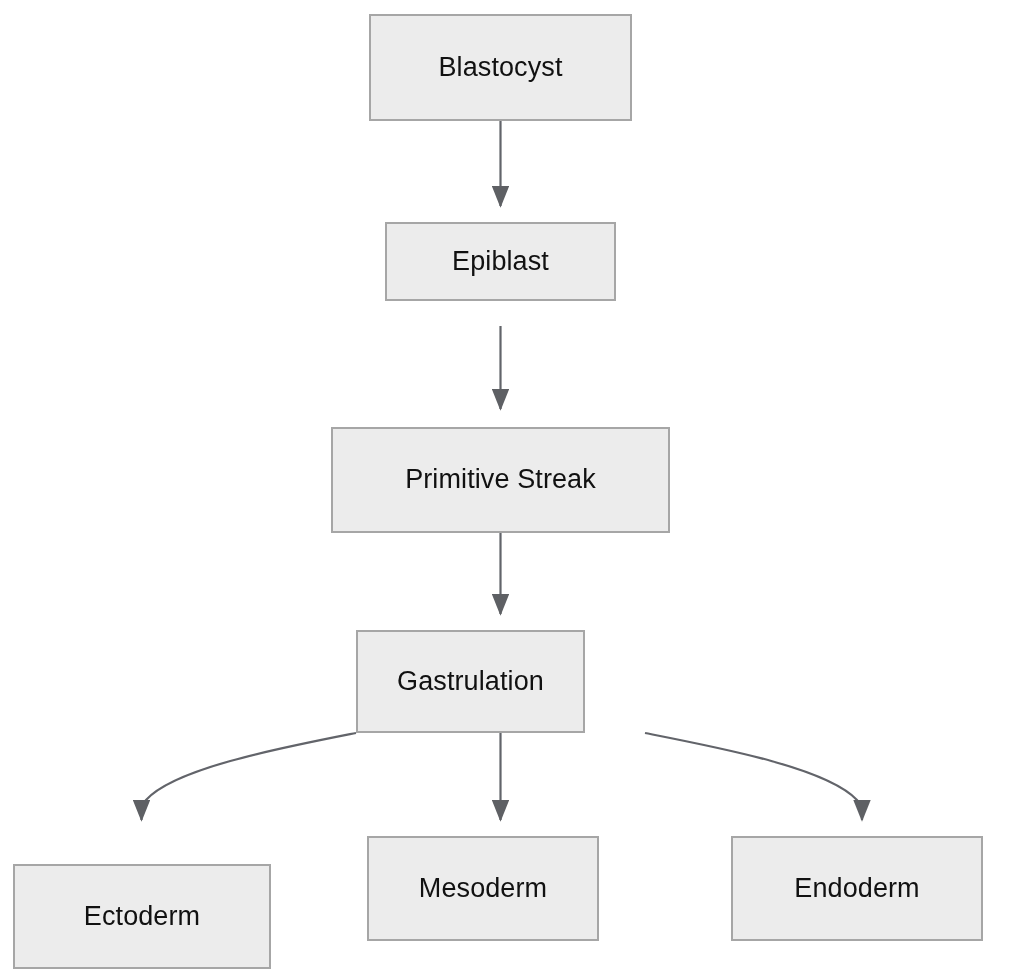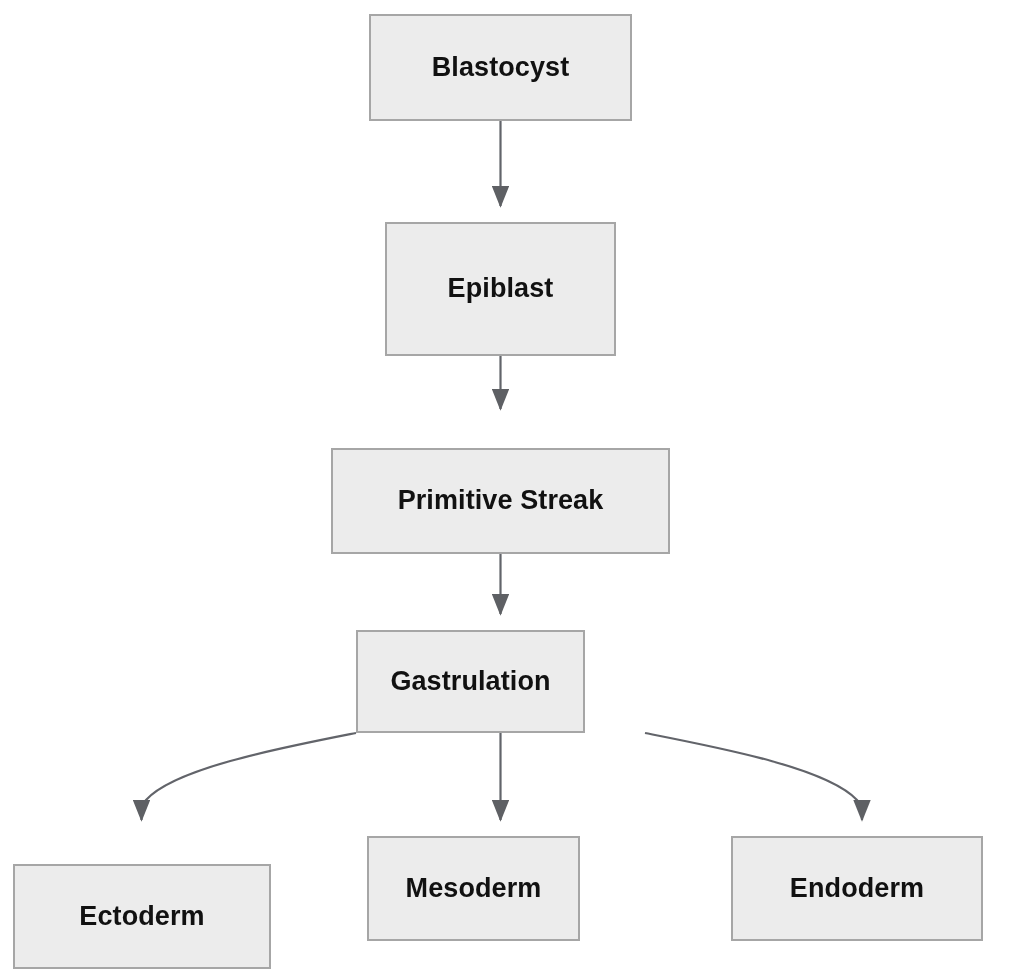"Blastocyst" #diagram-canvas { font-weight: bold -> none }
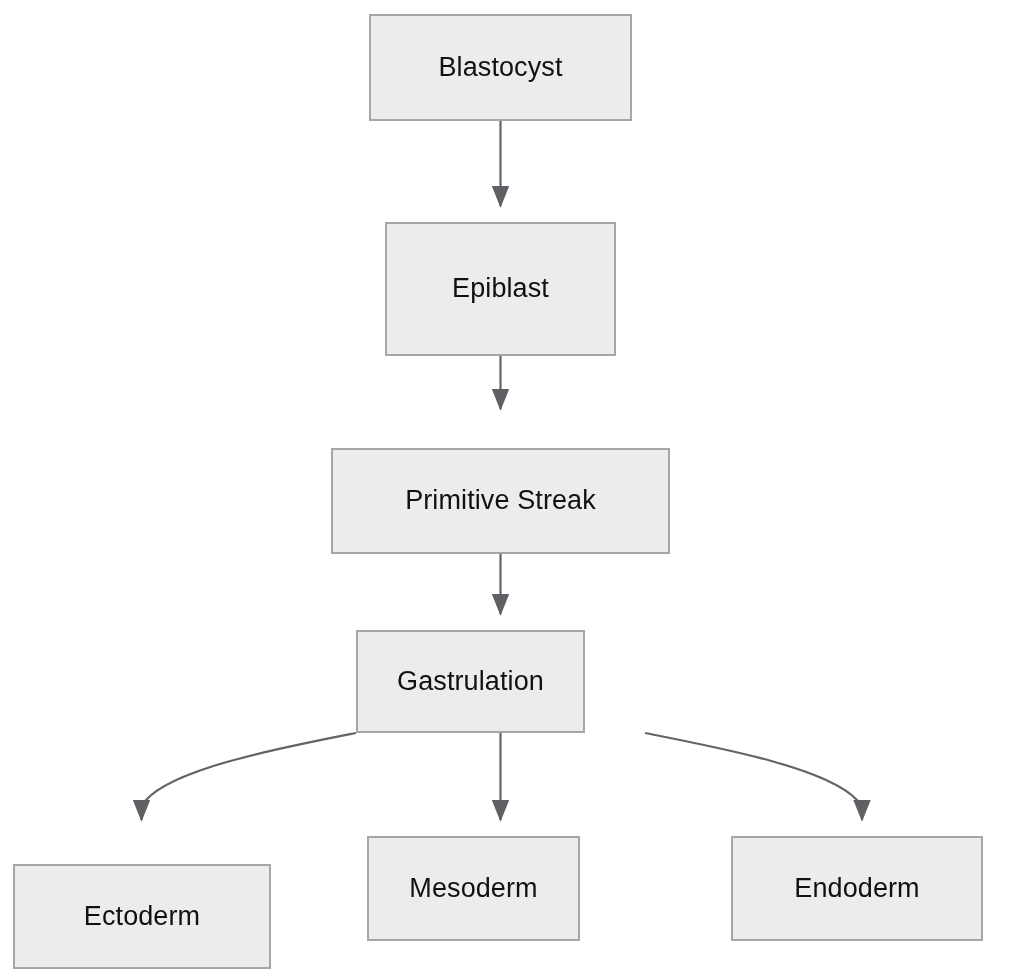"Epiblast" div.node { height: 134px -> 79px }
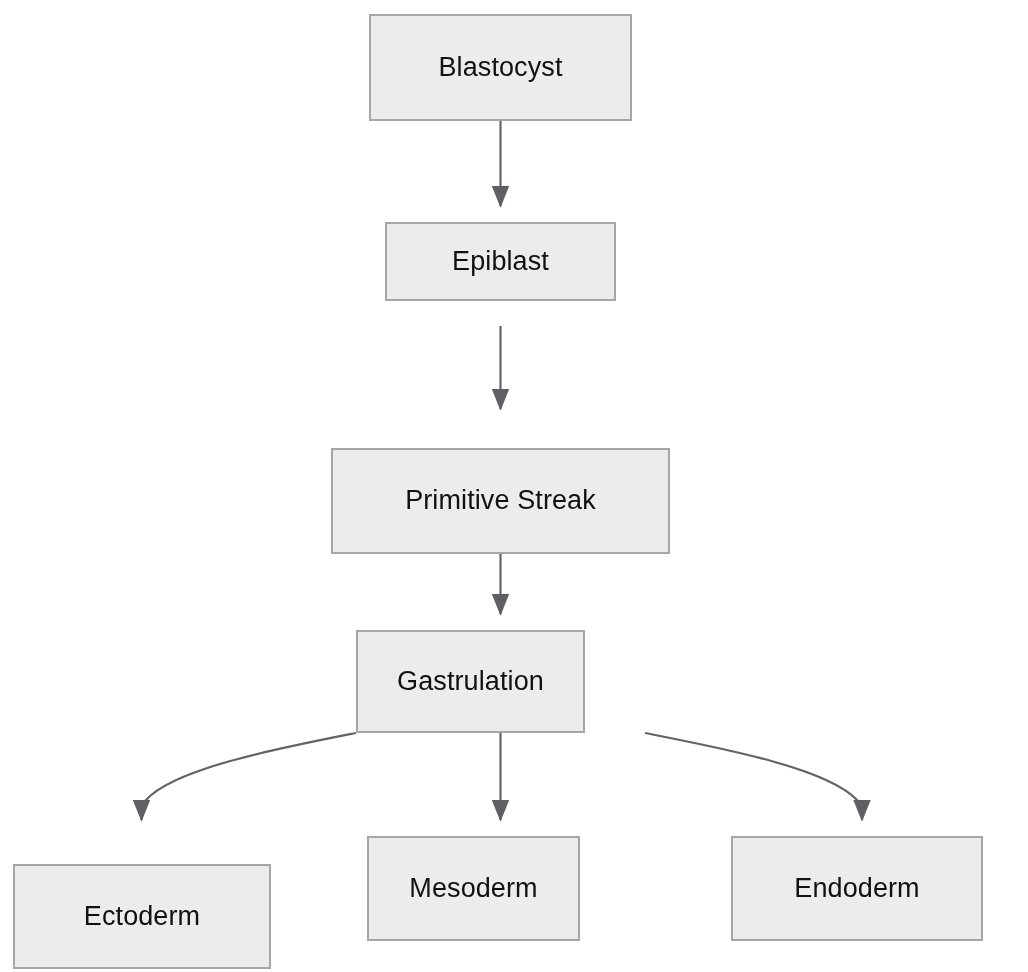"Primitive Streak" div.node { top: 448px -> 427px }
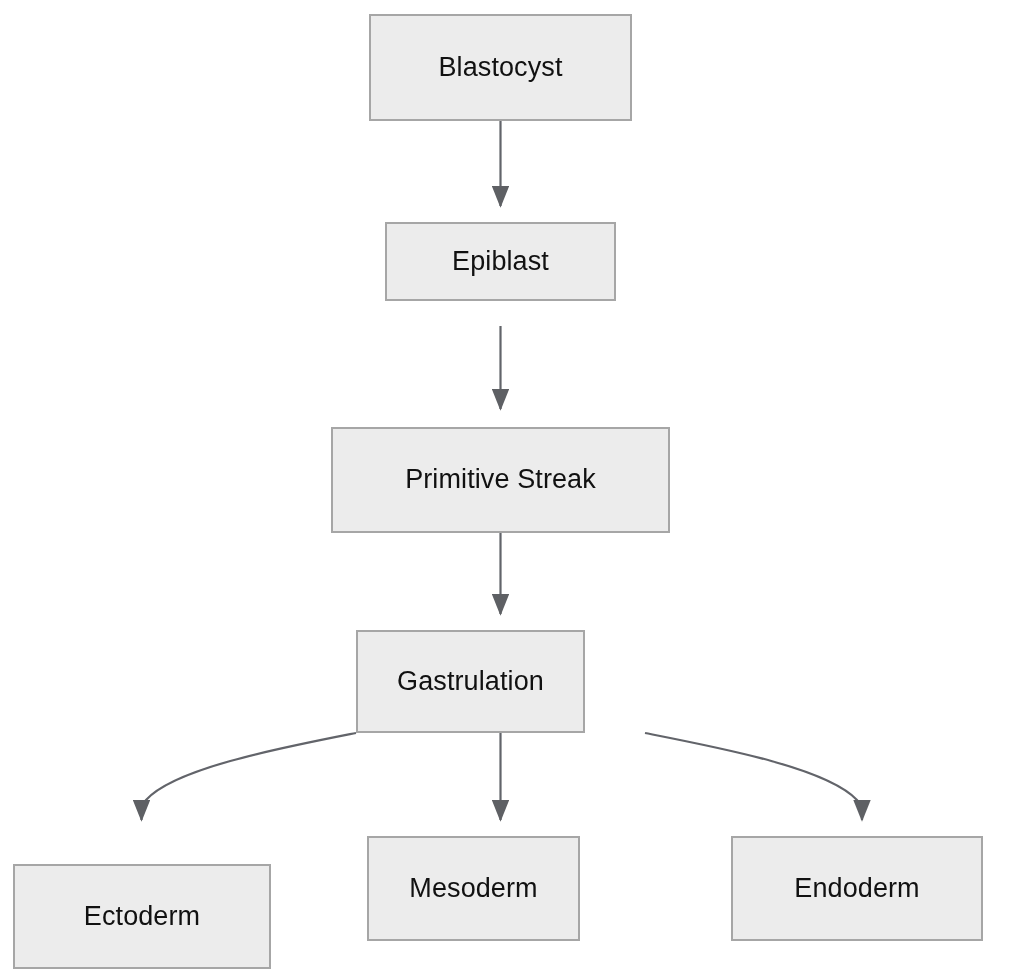"Mesoderm" div.node { width: 213px -> 232px }
